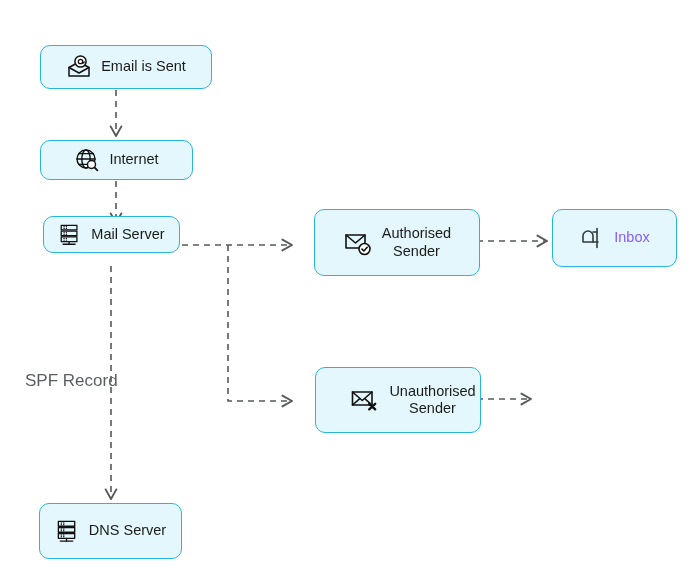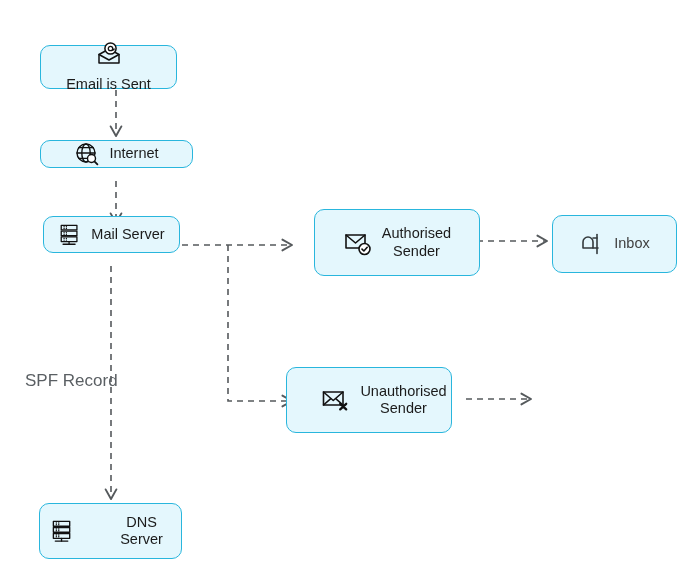"Email is Sent" #node-email-is-sent { flex-direction: column -> none; width: 137px -> 172px }
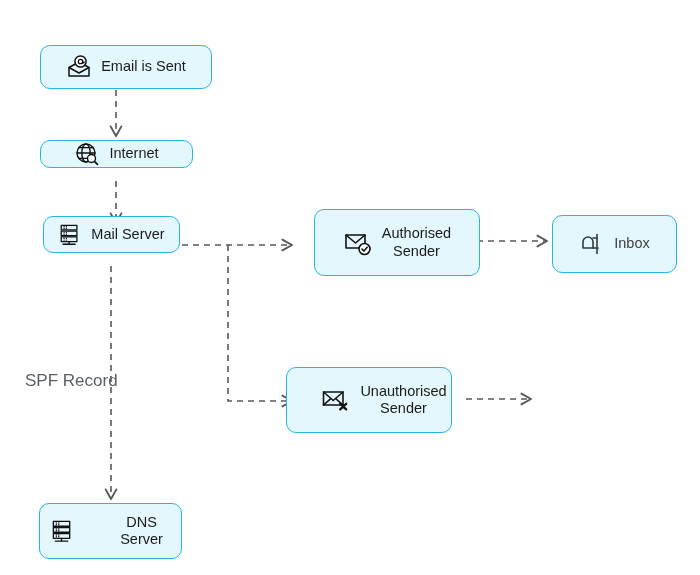"Internet" #node-internet { height: 28px -> 40px }
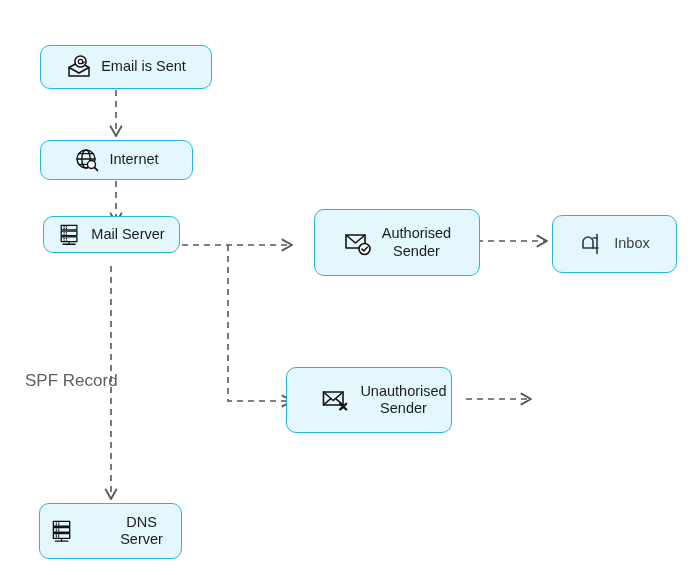"Inbox" .node.grayish { color: #404040 -> #8b5cf6; margin-top: 6px -> none }
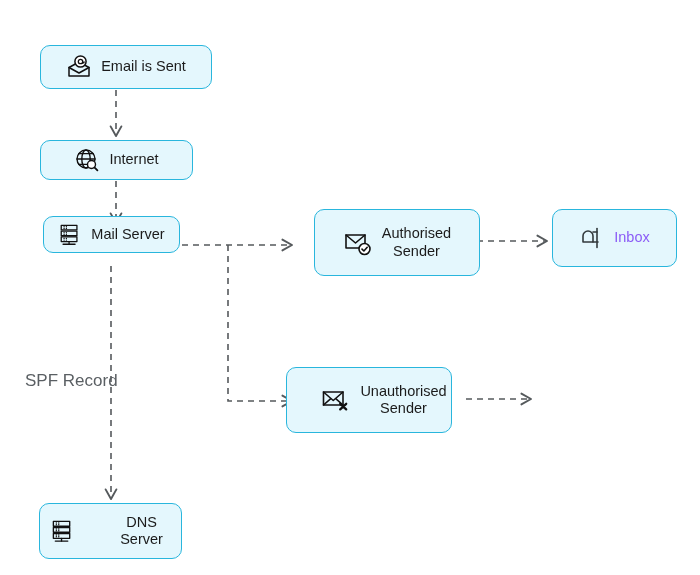"Unauthorised" #node-unauthorised { left: 286px -> 315px }
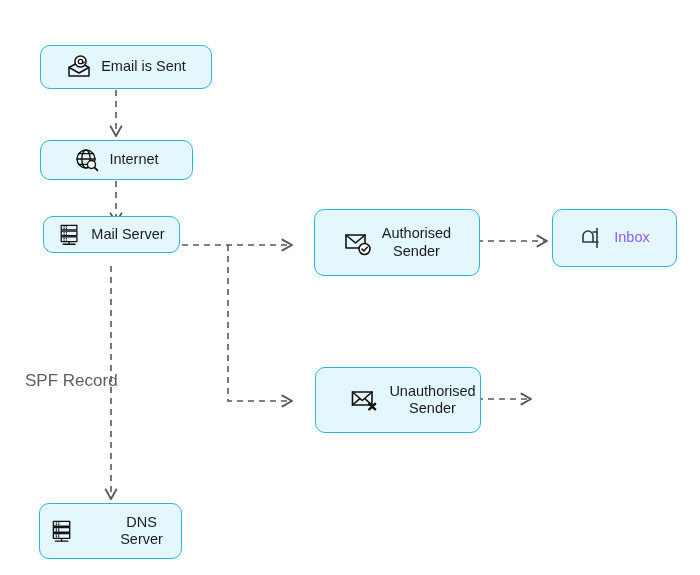"DNS Server" #node-dns-server { gap: 37px -> none }
